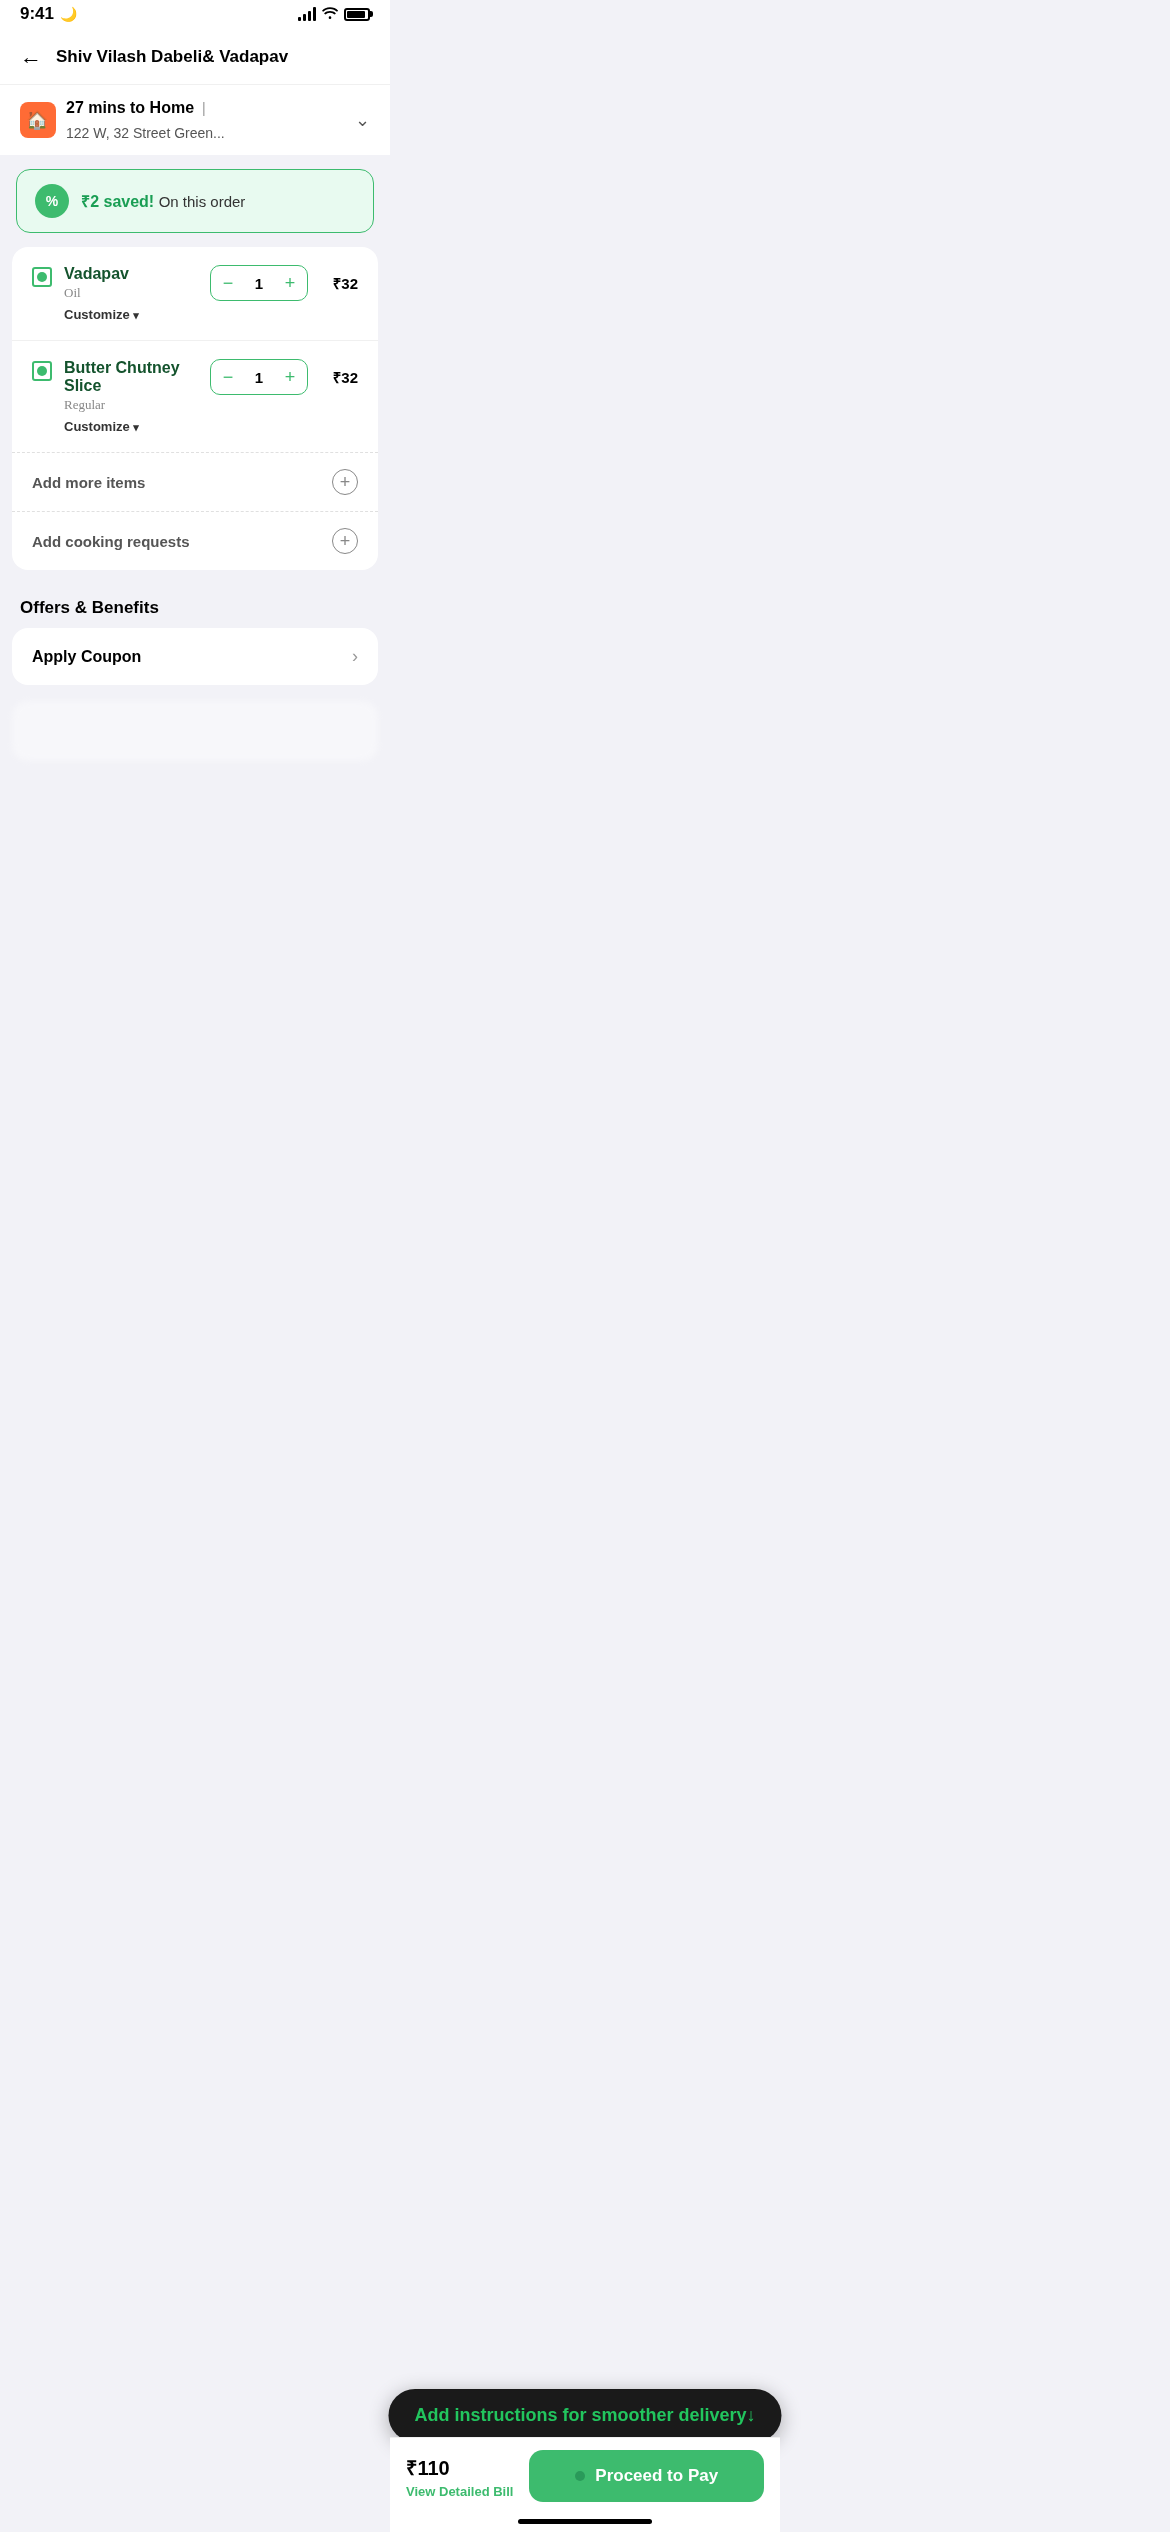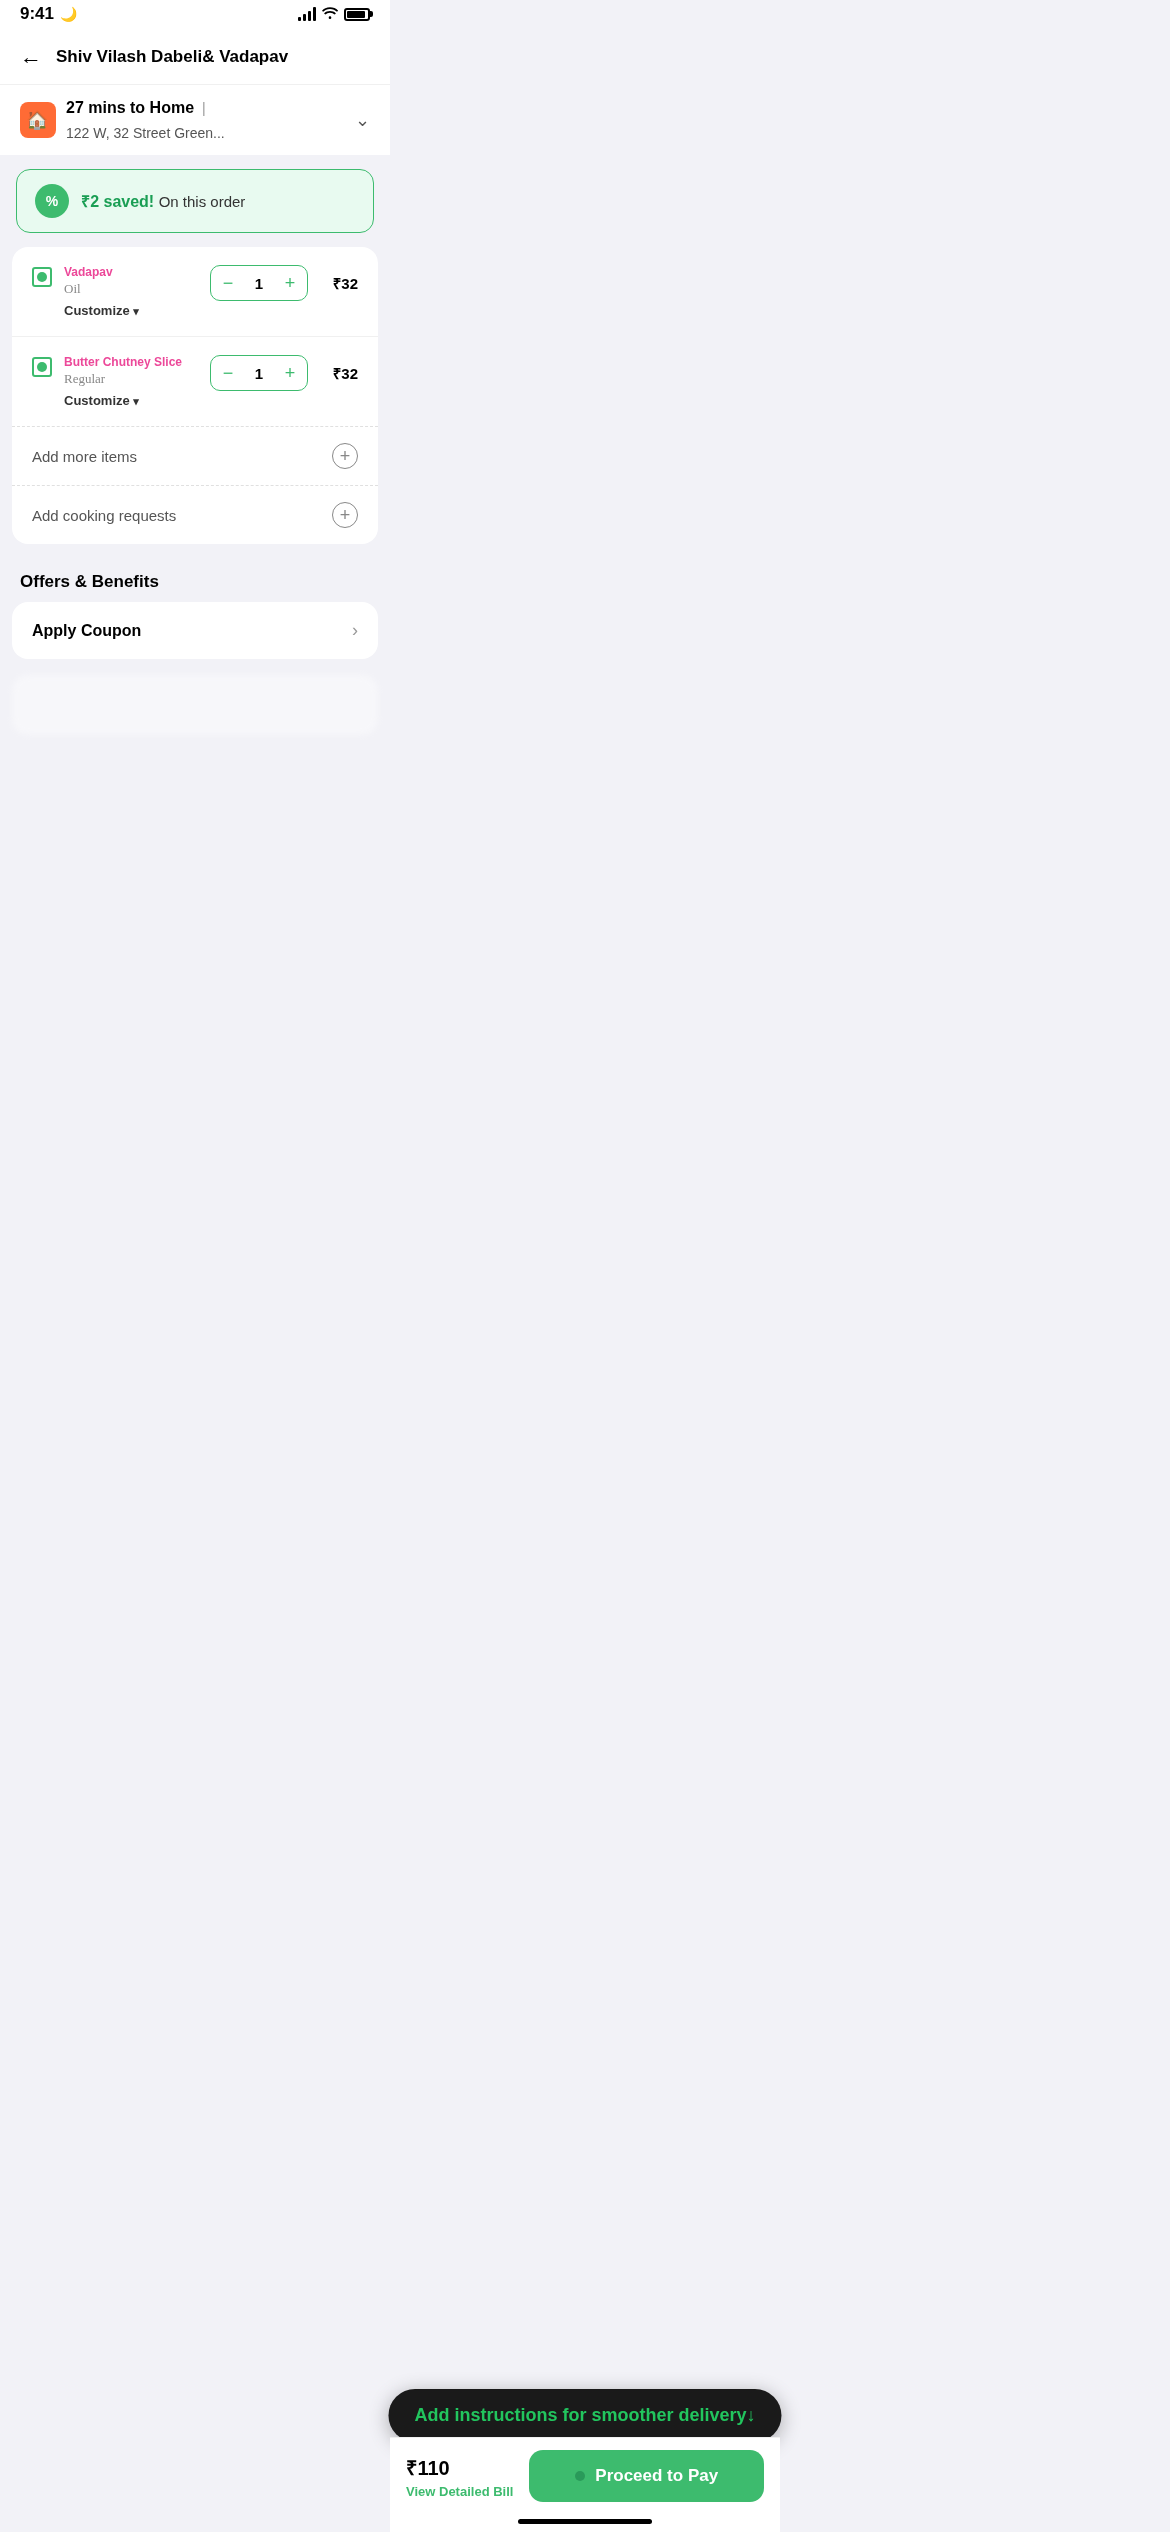"Vadapav" .item-name { color: #ec4899 -> #14532d; font-size: 12px -> 16px }
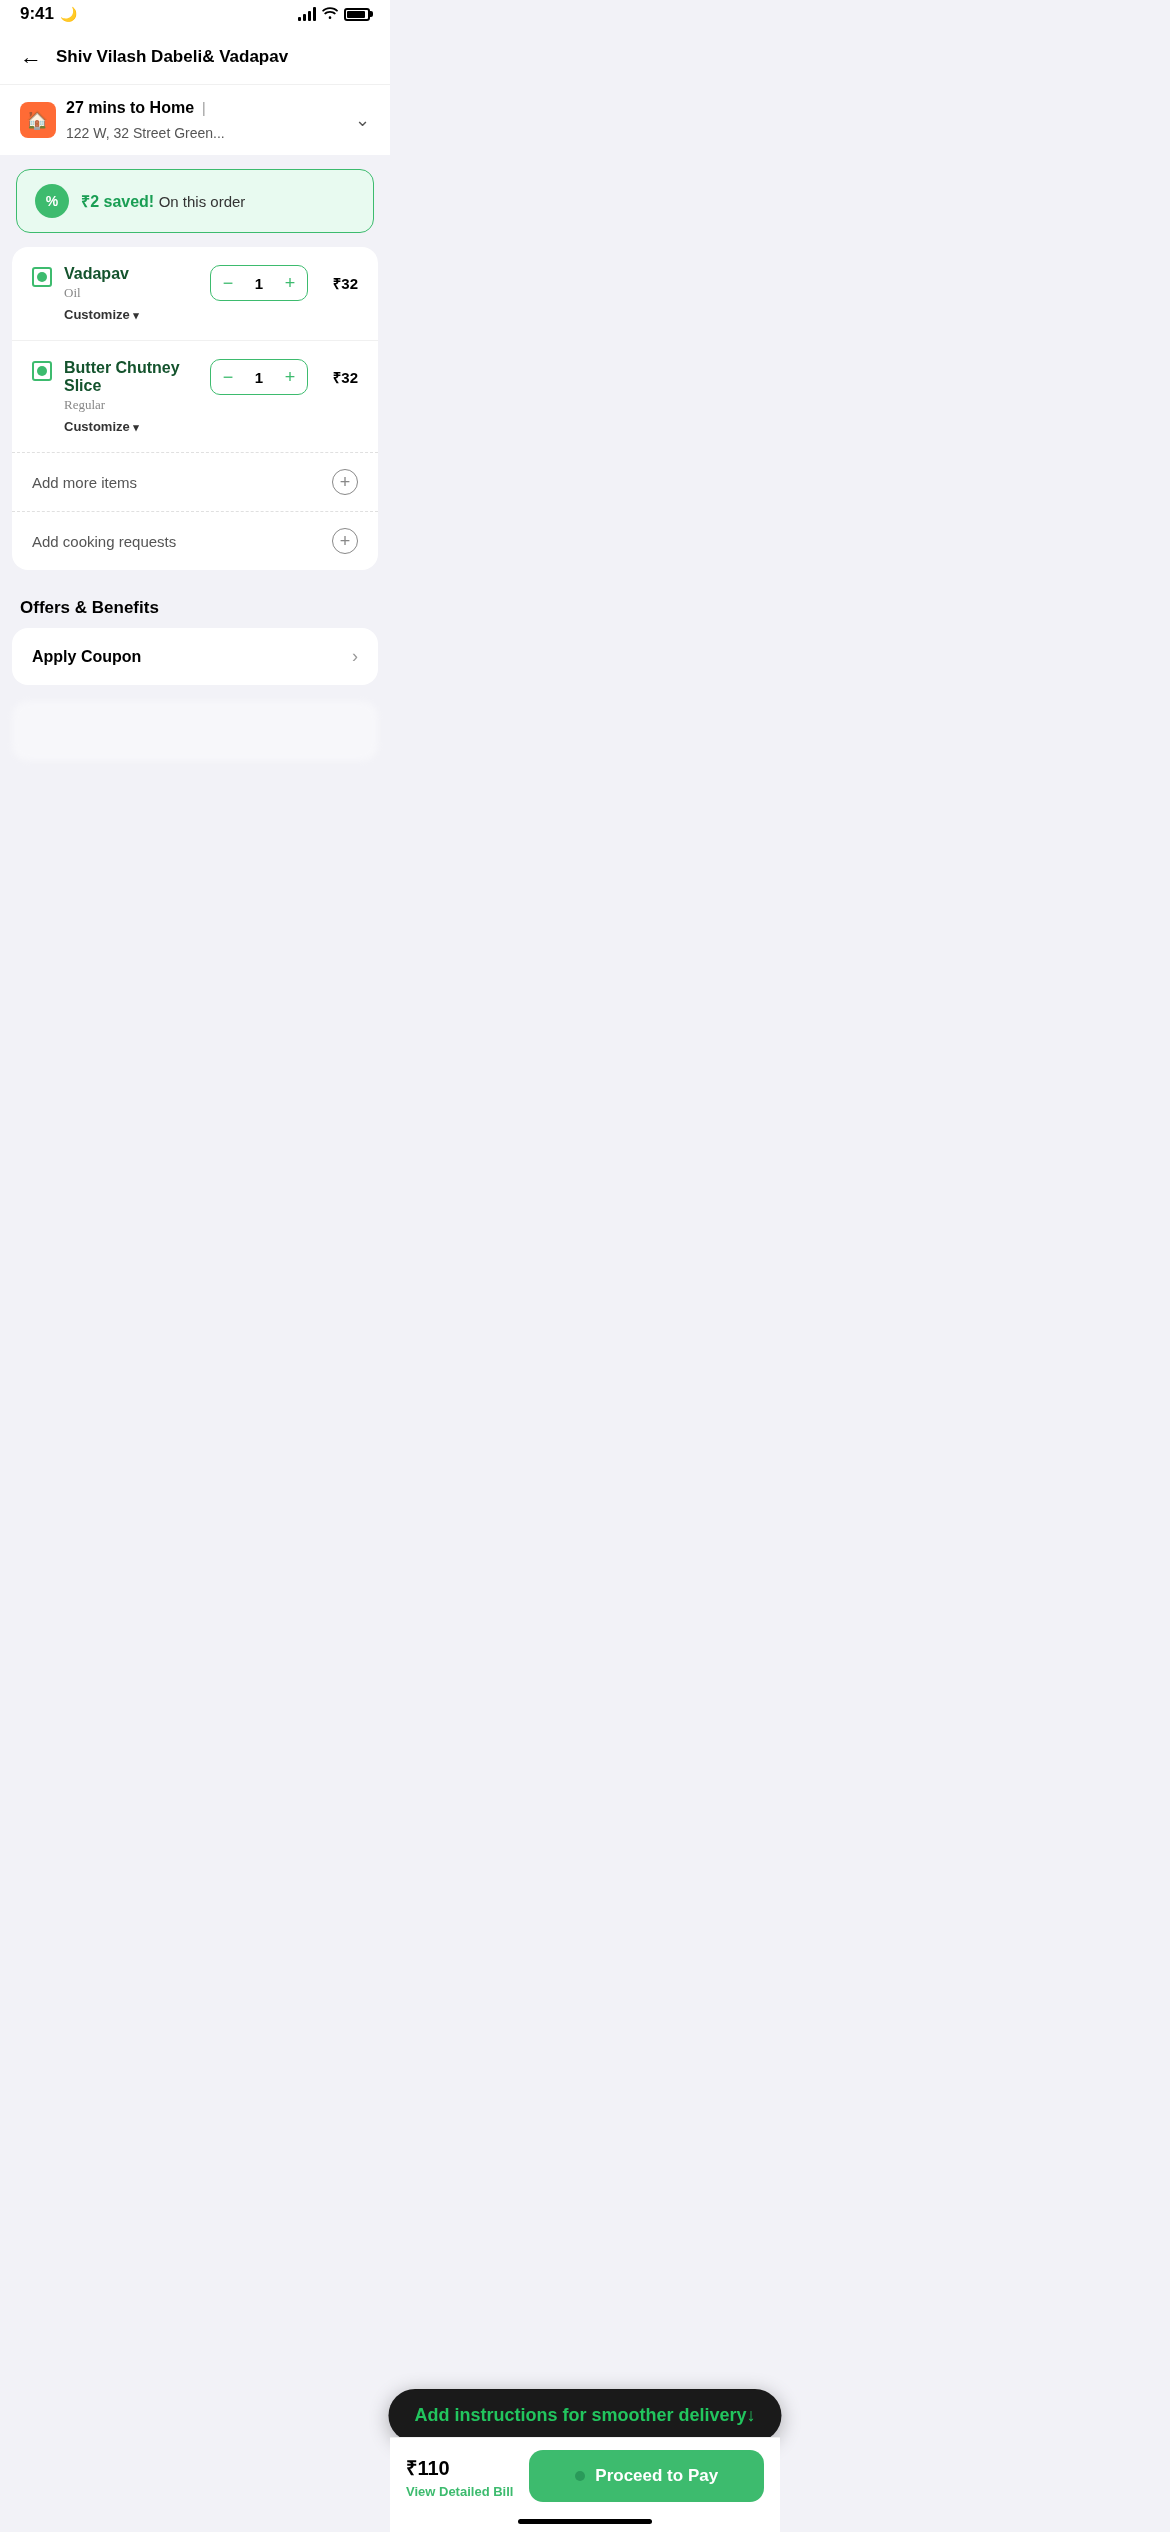"Add more items" .cart-action-label { font-weight: none -> bold }
